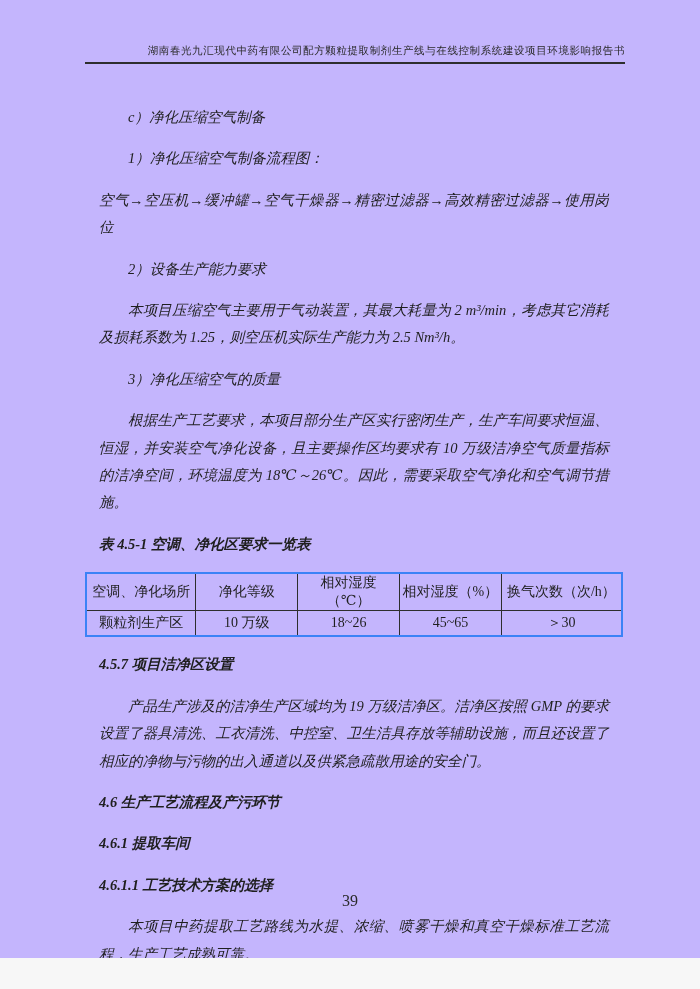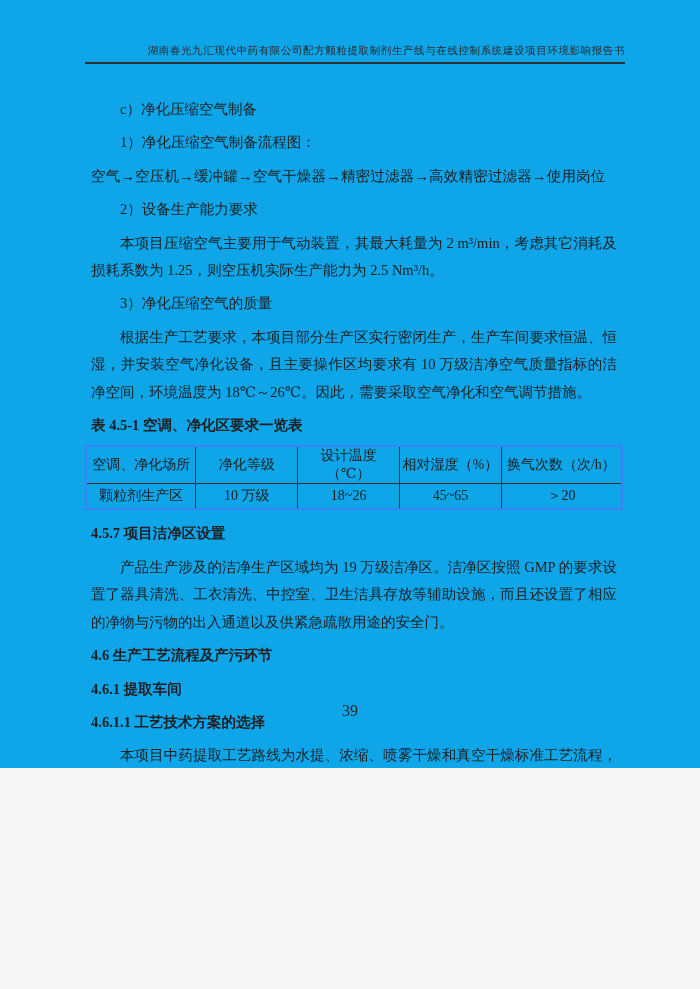"湖南春光九汇现代中药有限公司配方颗粒提取制剂生产线与在线控制系统建设项目环境影响" .page { background: #0ea5e9 -> #c4b5fd; height: 768px -> 958px }
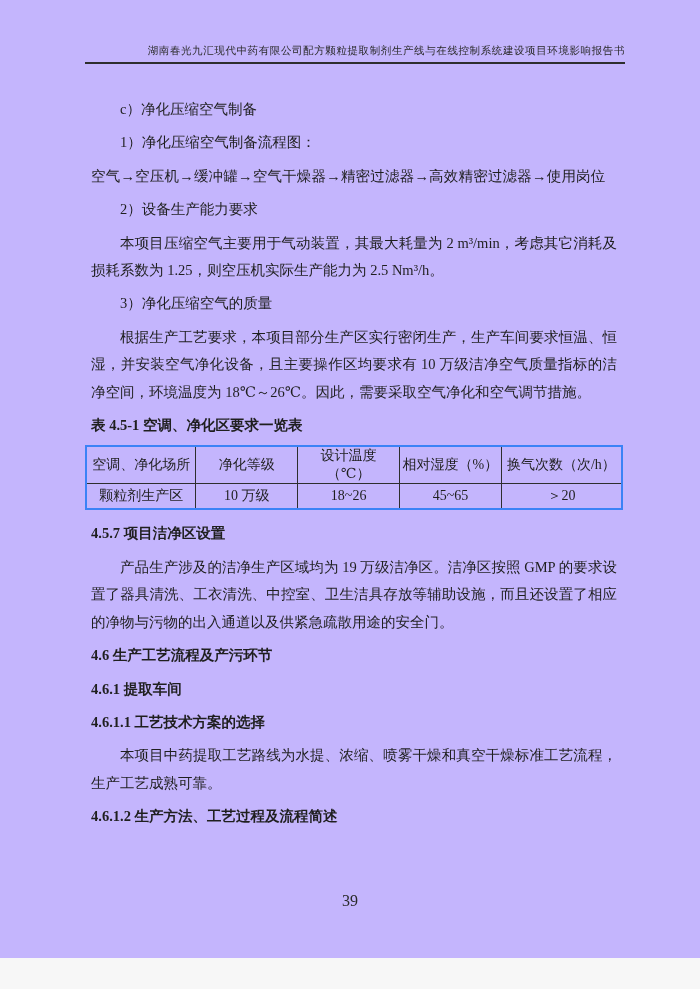"c）净化压缩空气制备" .blk { font-style: none -> italic; margin: 6px -> 14px }
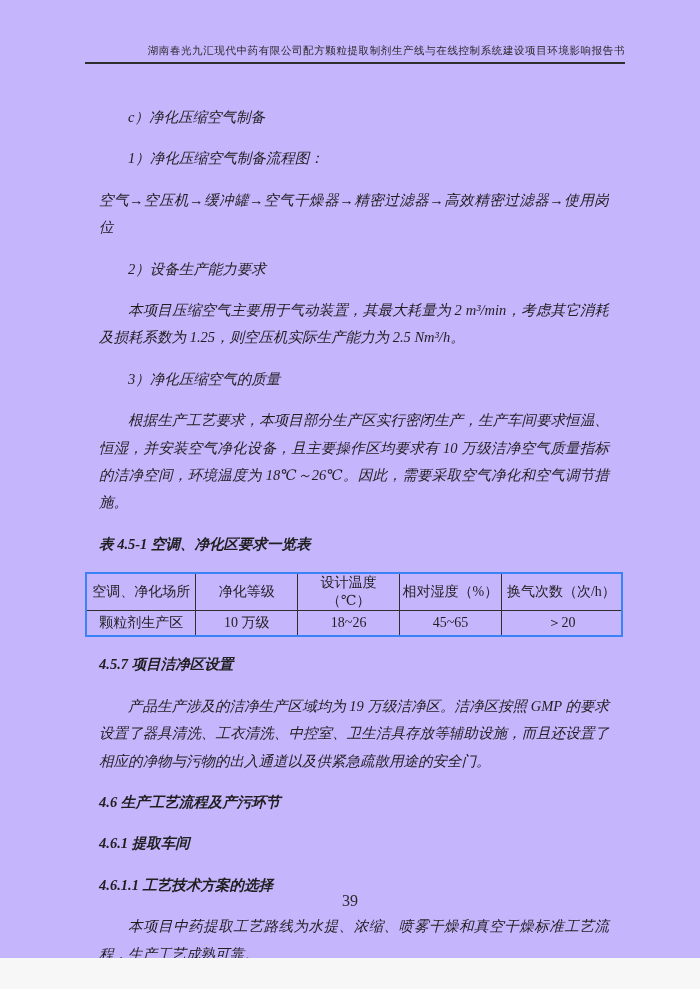"设计温度（℃）" th { text: 设计温 -> 相对湿 }
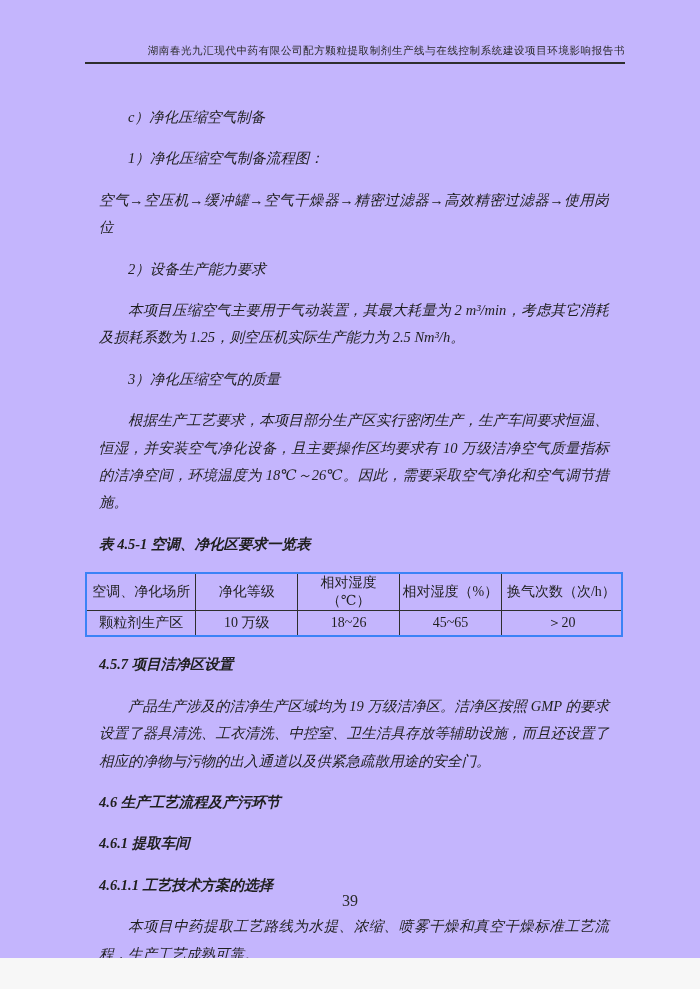"＞20" td { text: 20 -> 30 }
